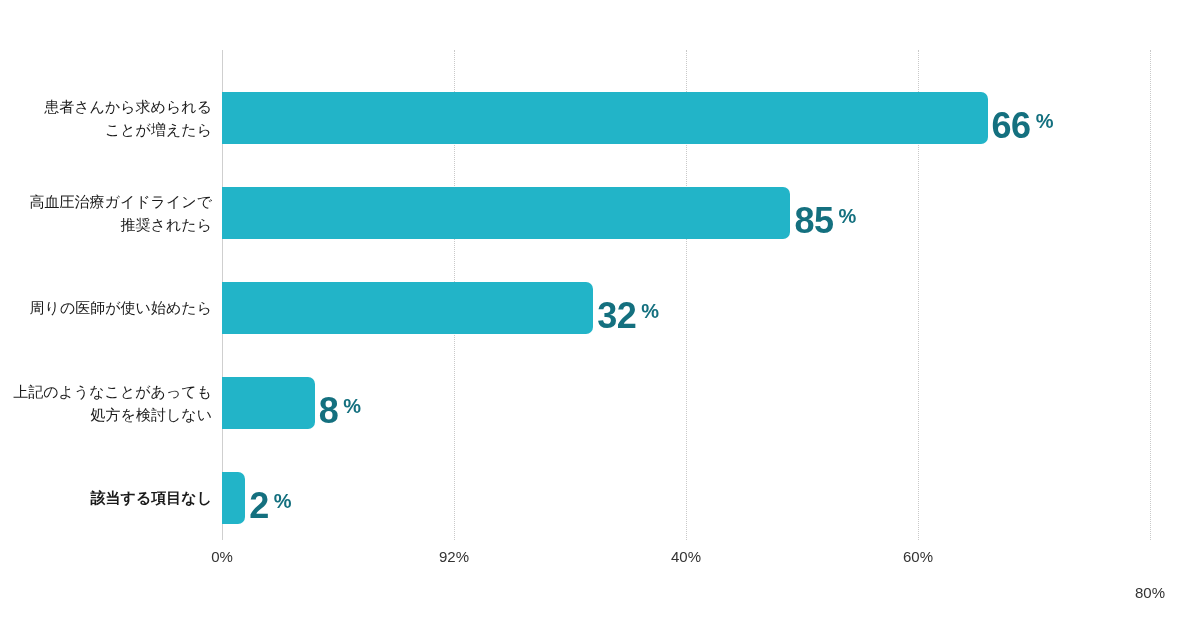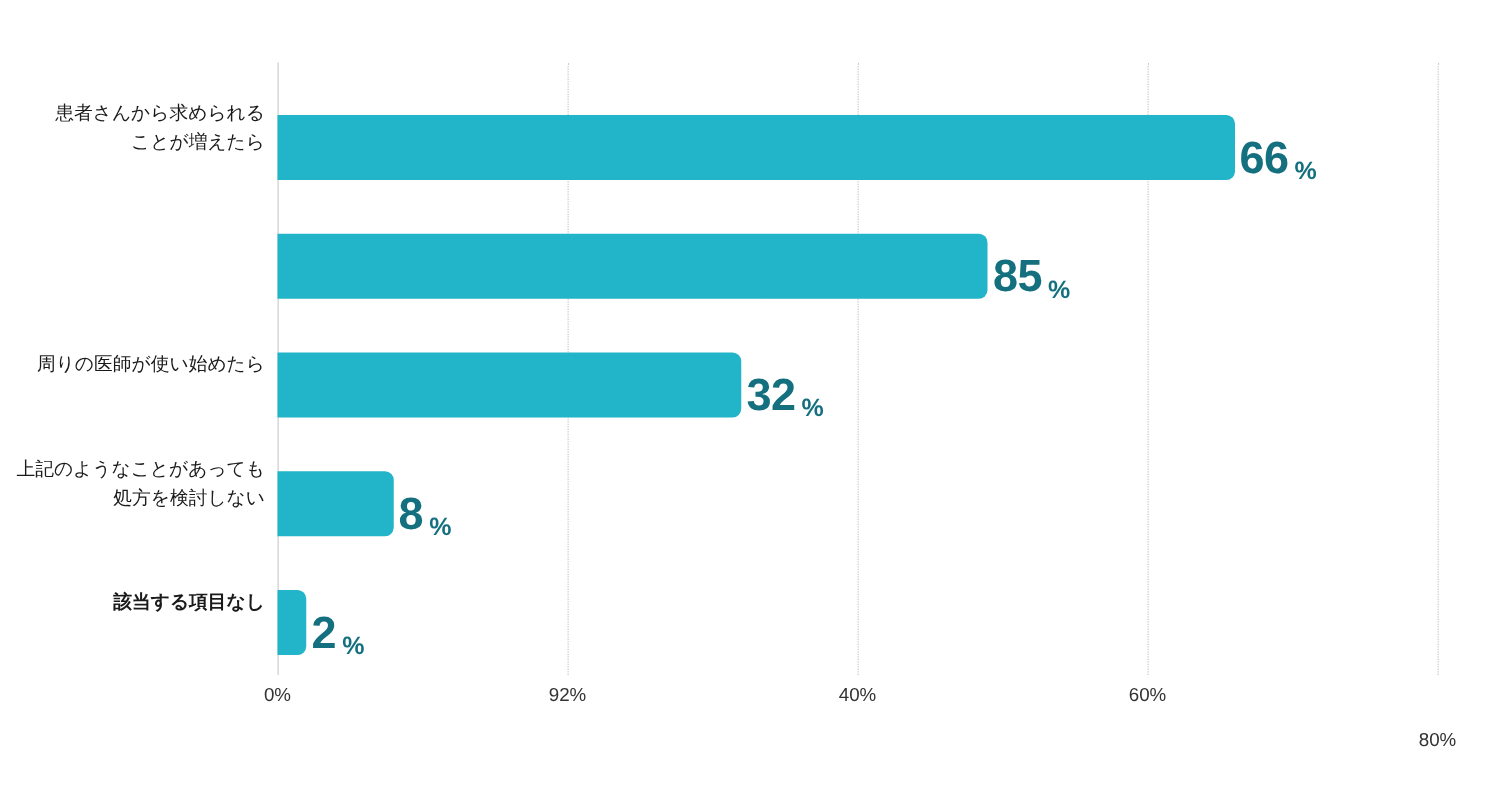"患者さんから求められる" .cat-labels { top: 34px -> 50px }
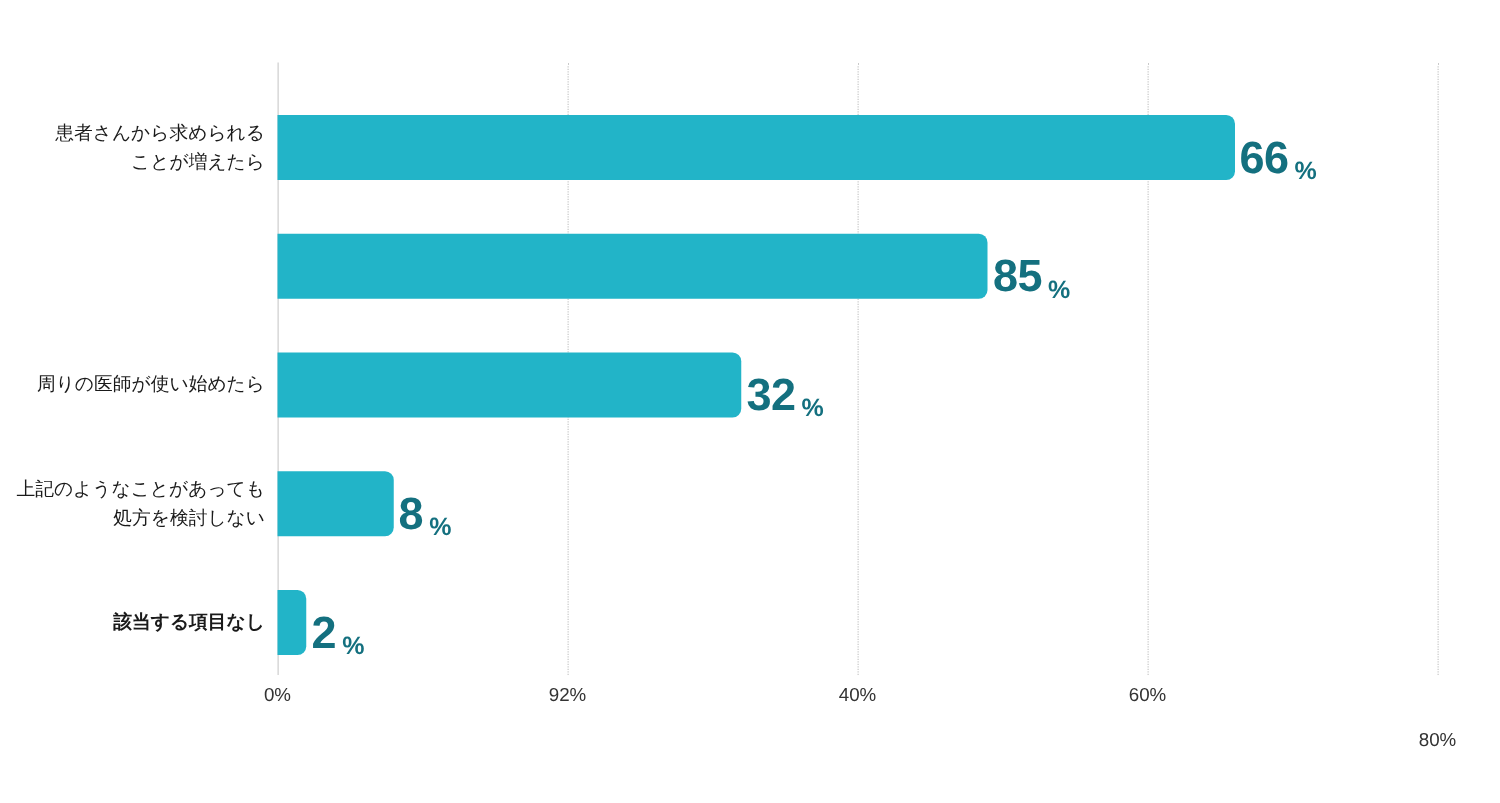"66" .bar-value { align-items: flex-end -> flex-start; top: 0 -> 16px }
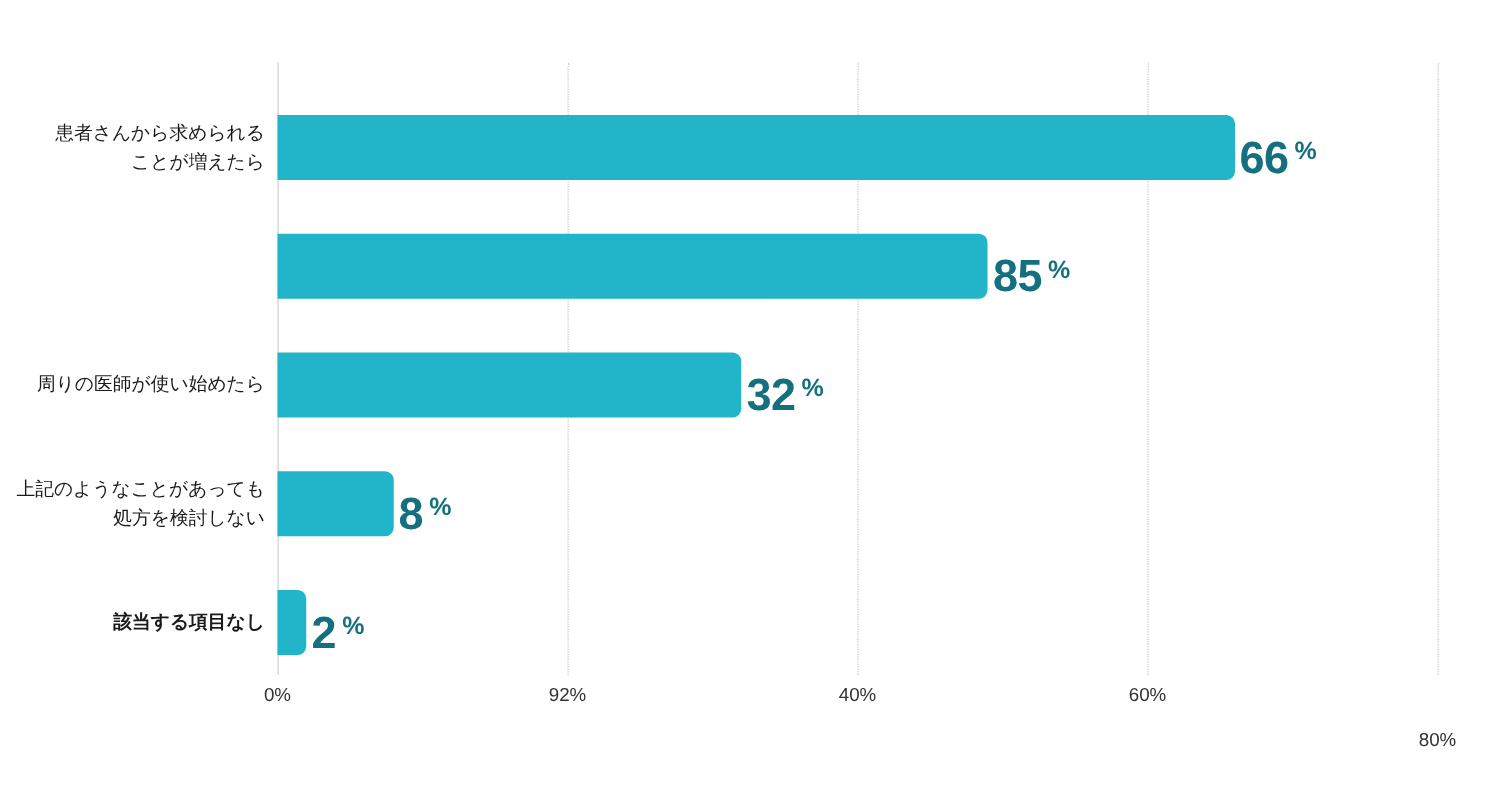"高血圧治療ガイドラインで" div.cat-label { html: none -> <div> <span>高血圧治療ガイドラインで</span> <span>推奨されたら</span> </div> }
